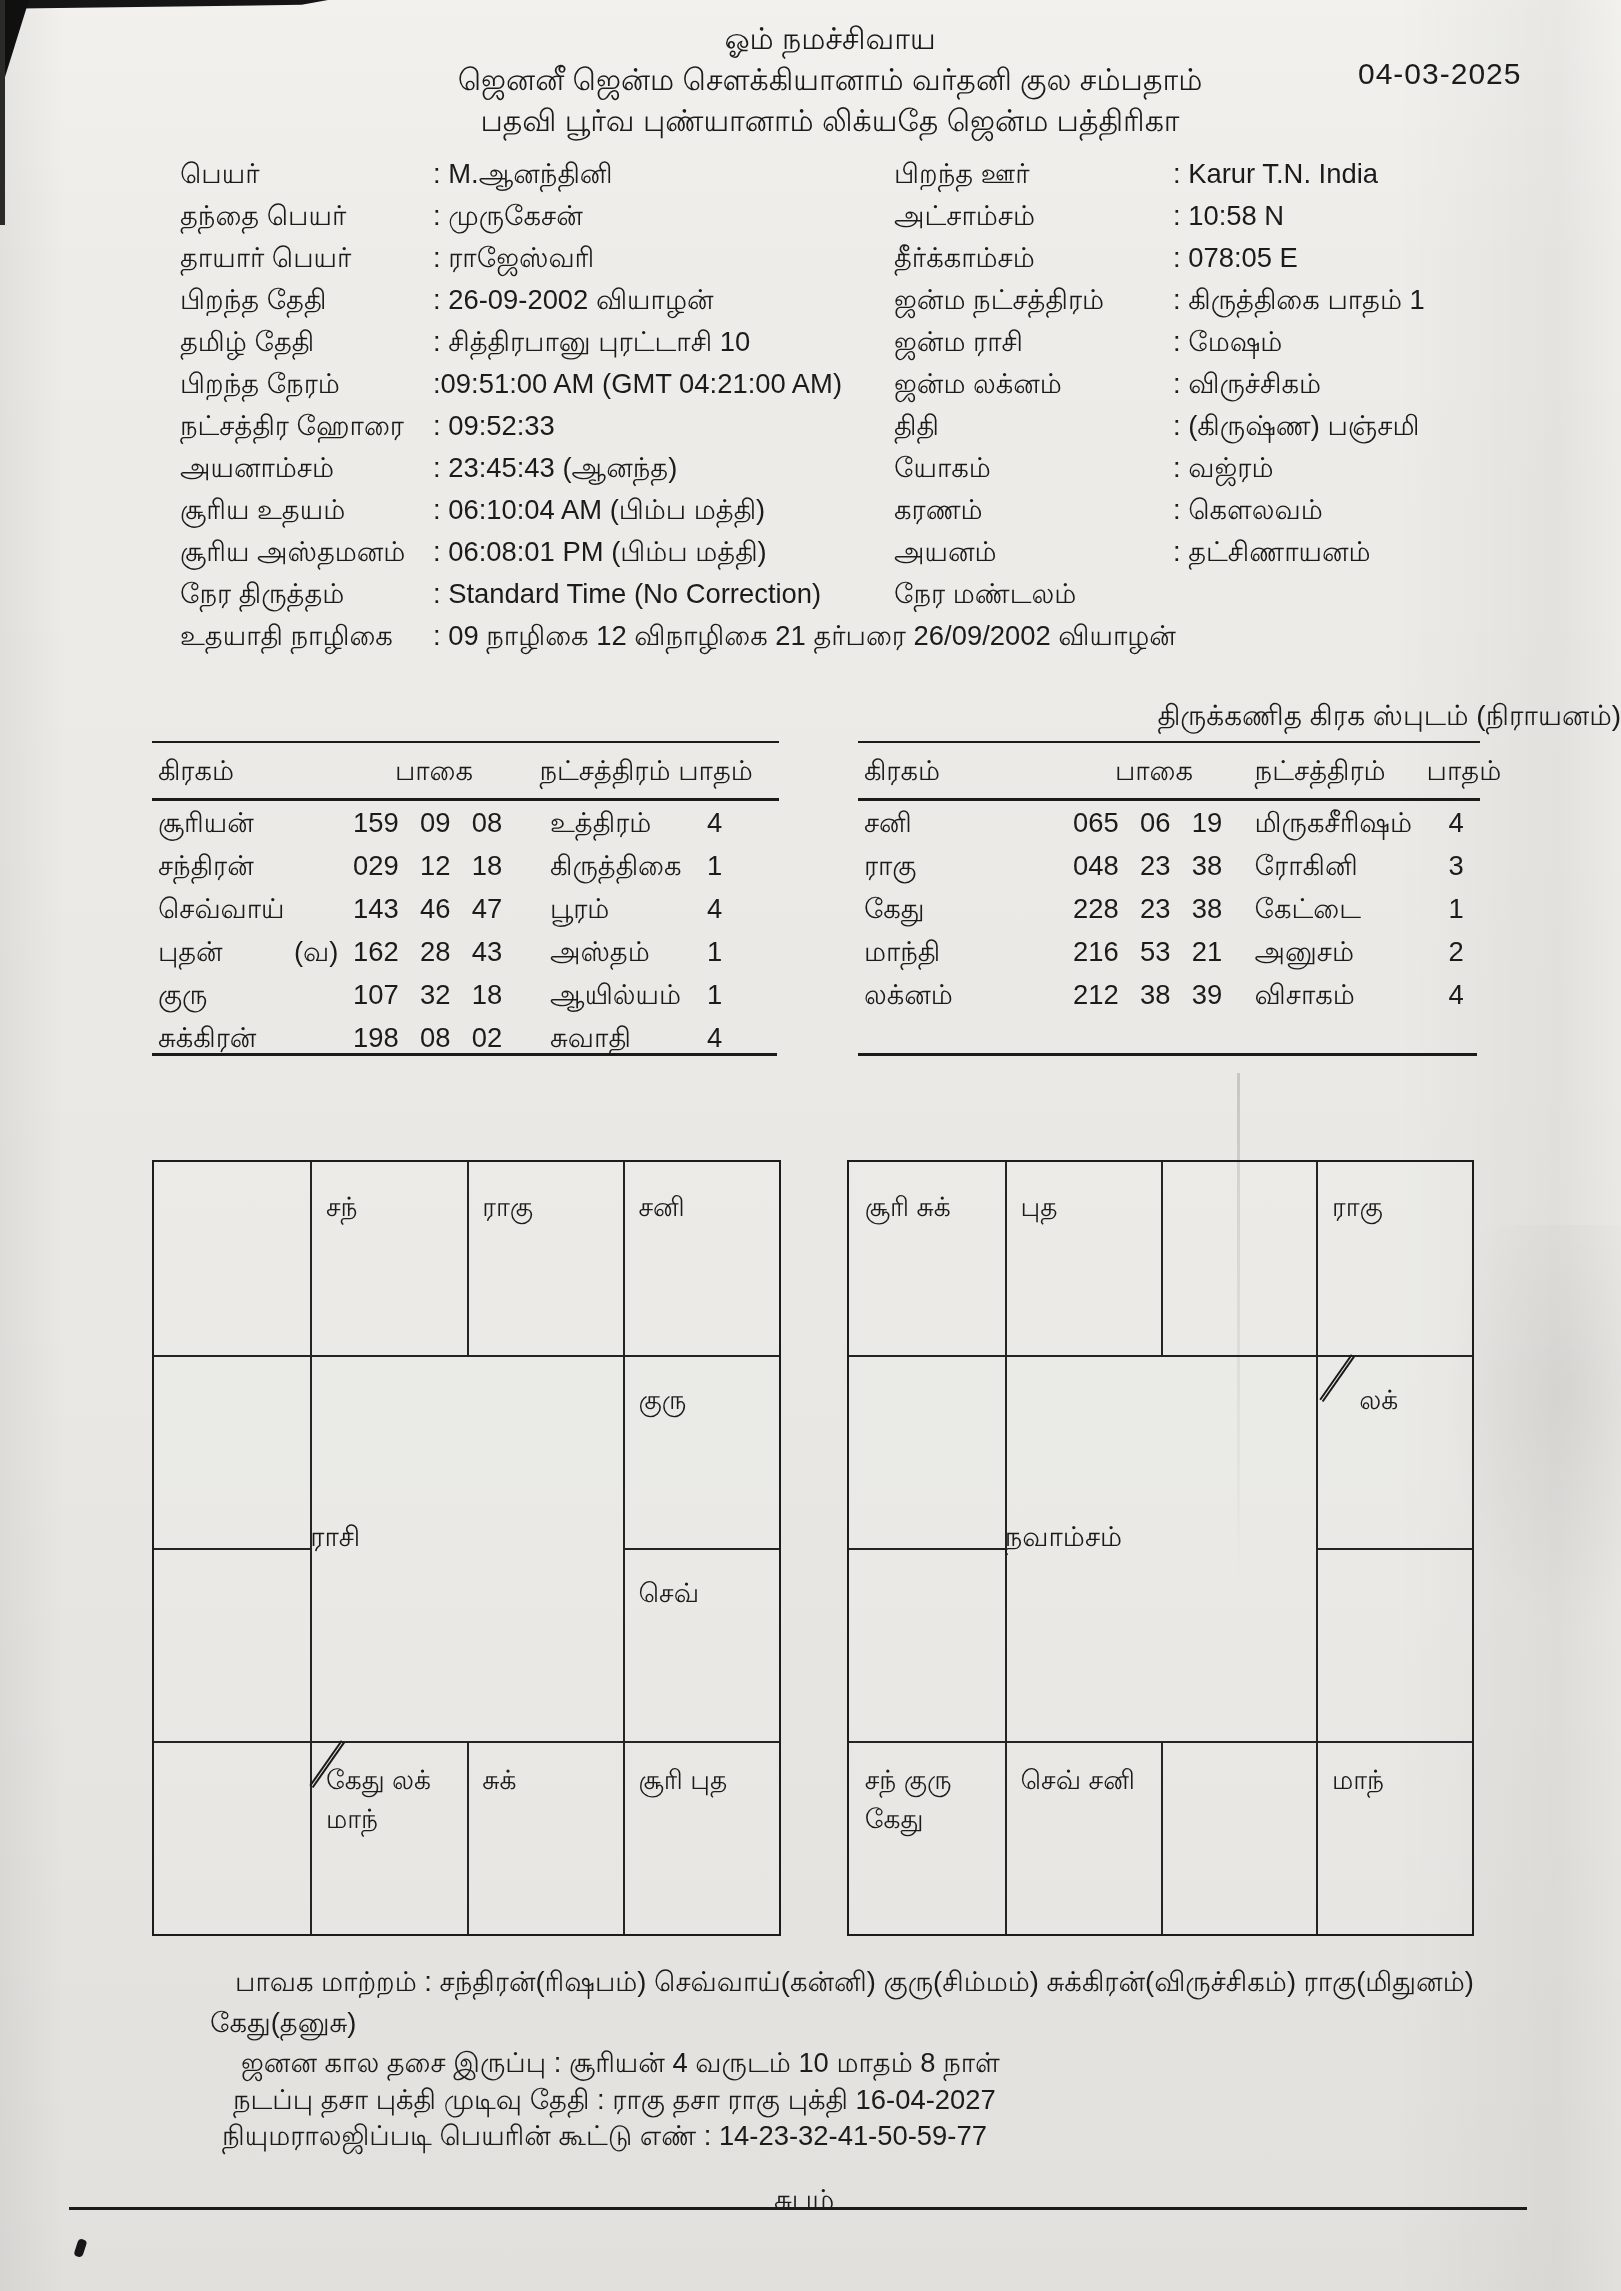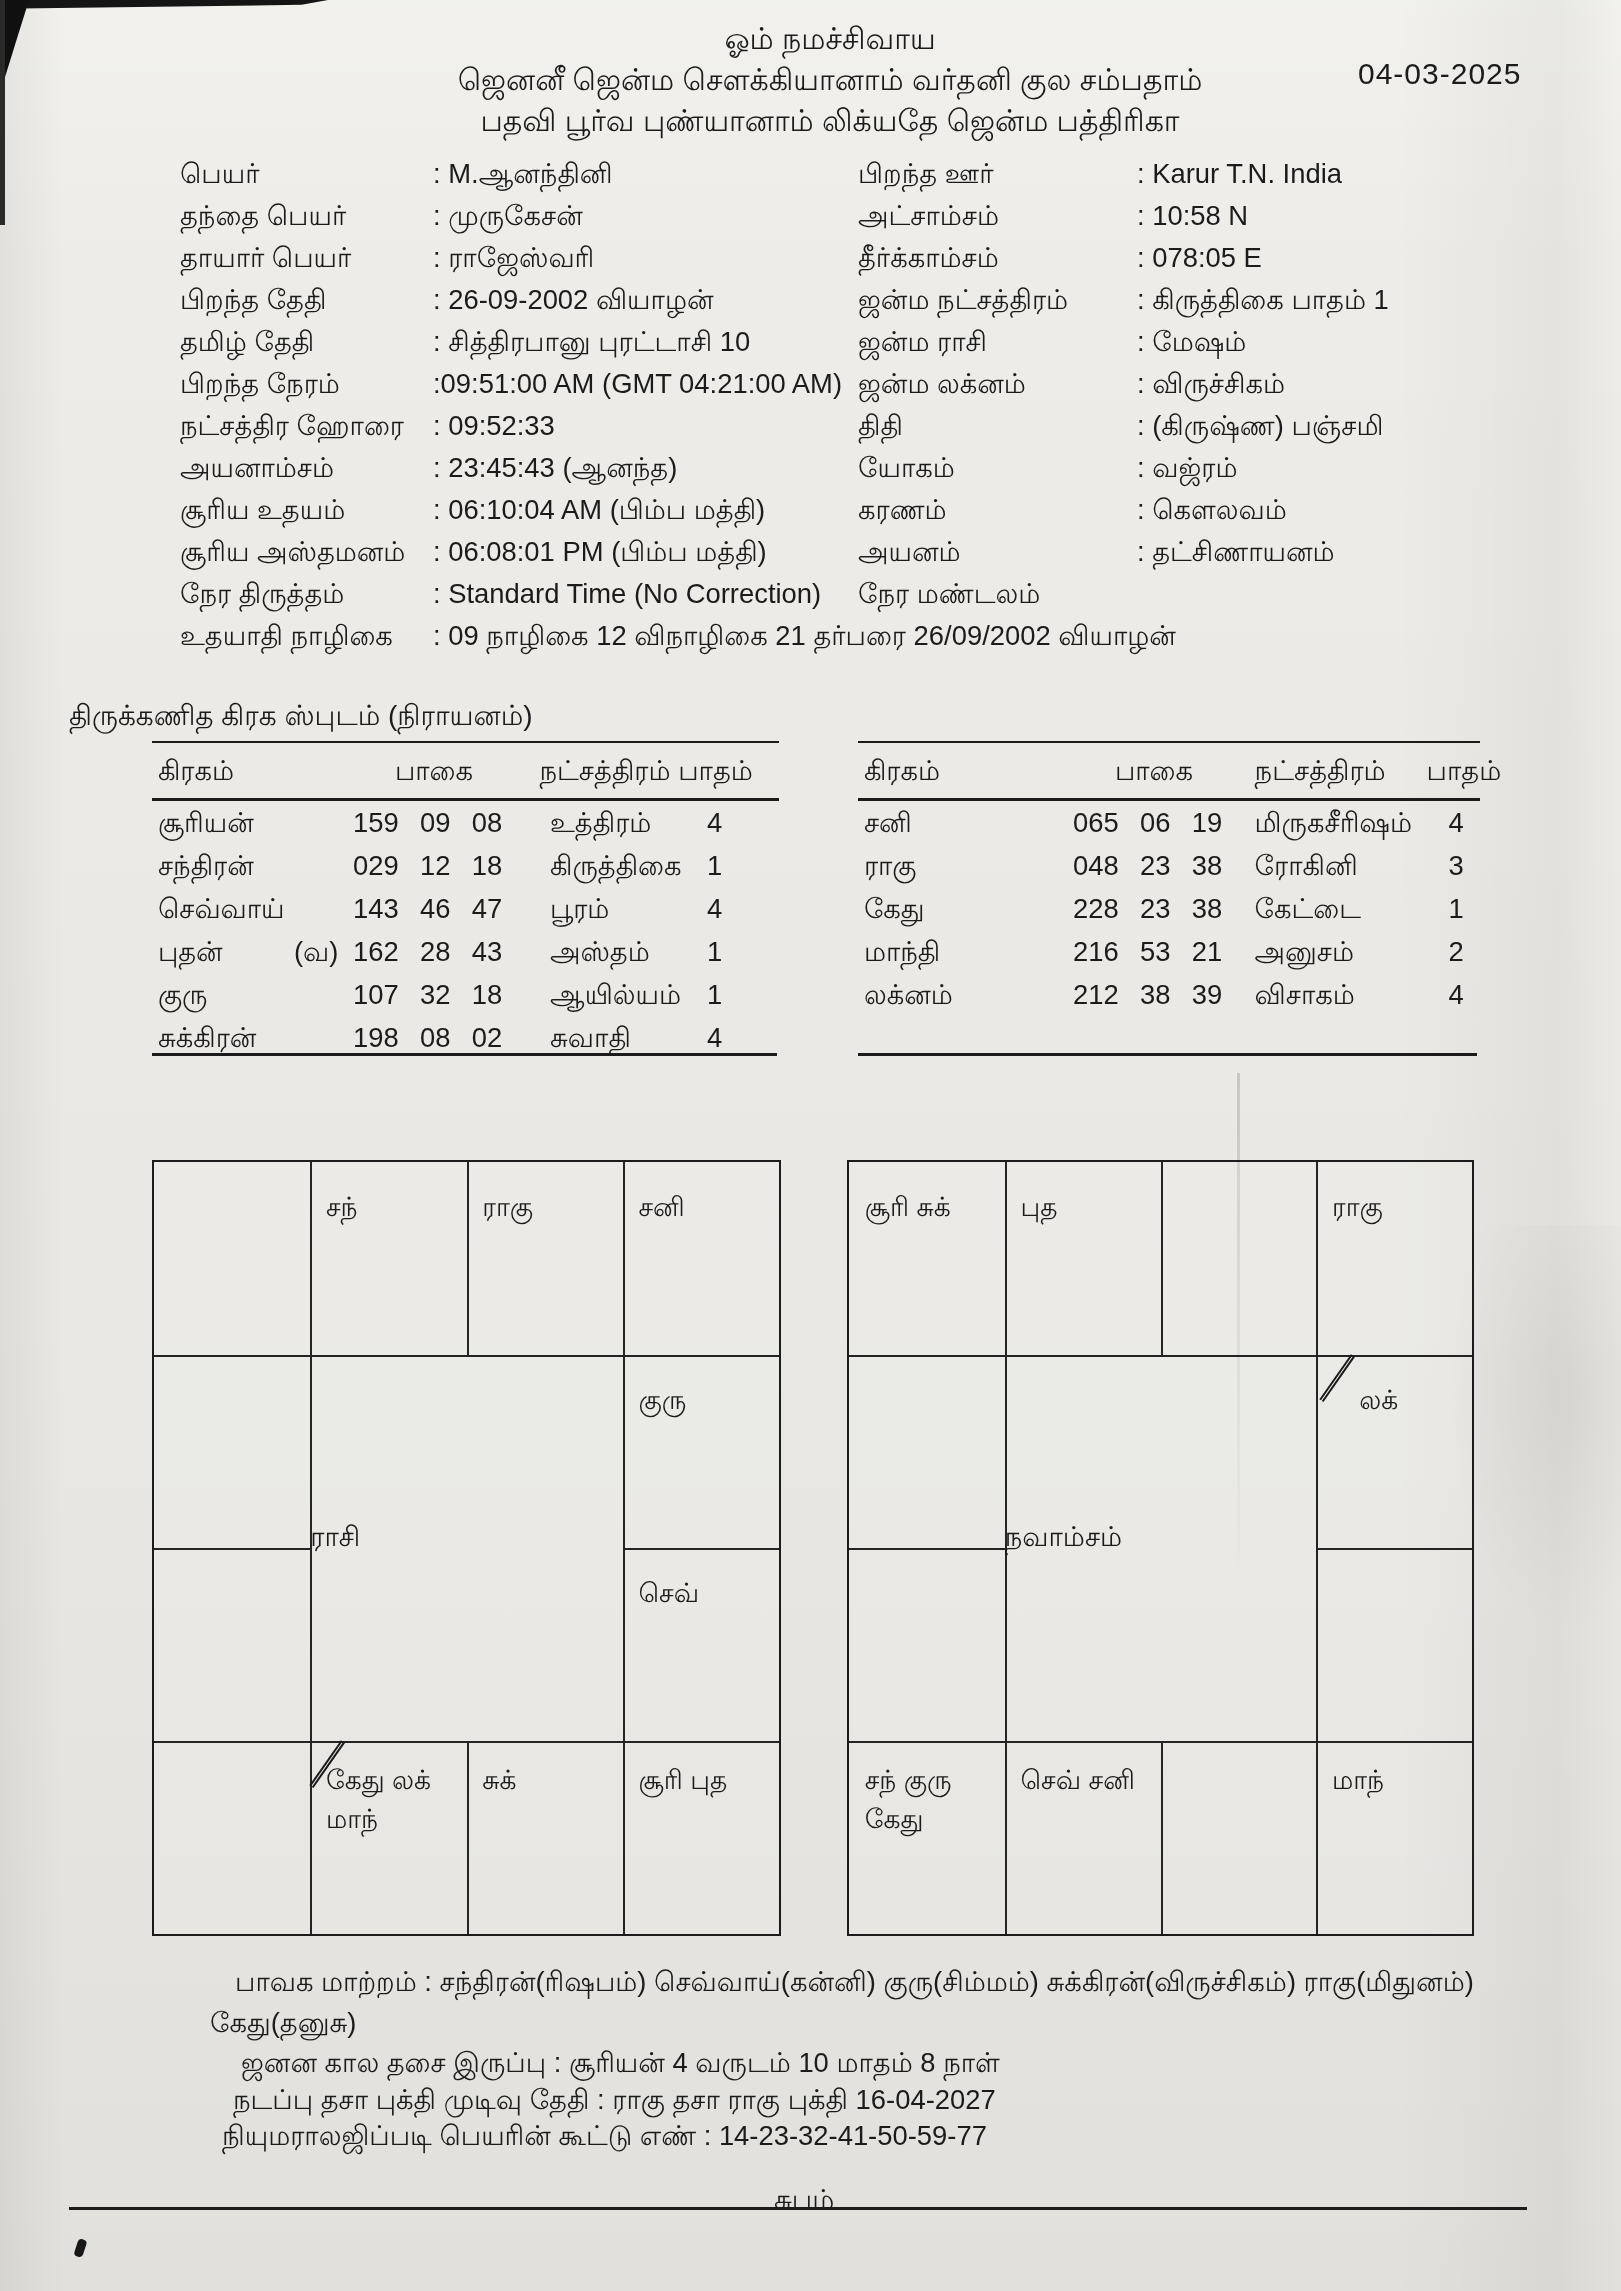"பிறந்த ஊர்" .details-right .dlabel { margin-left: none -> 36px }
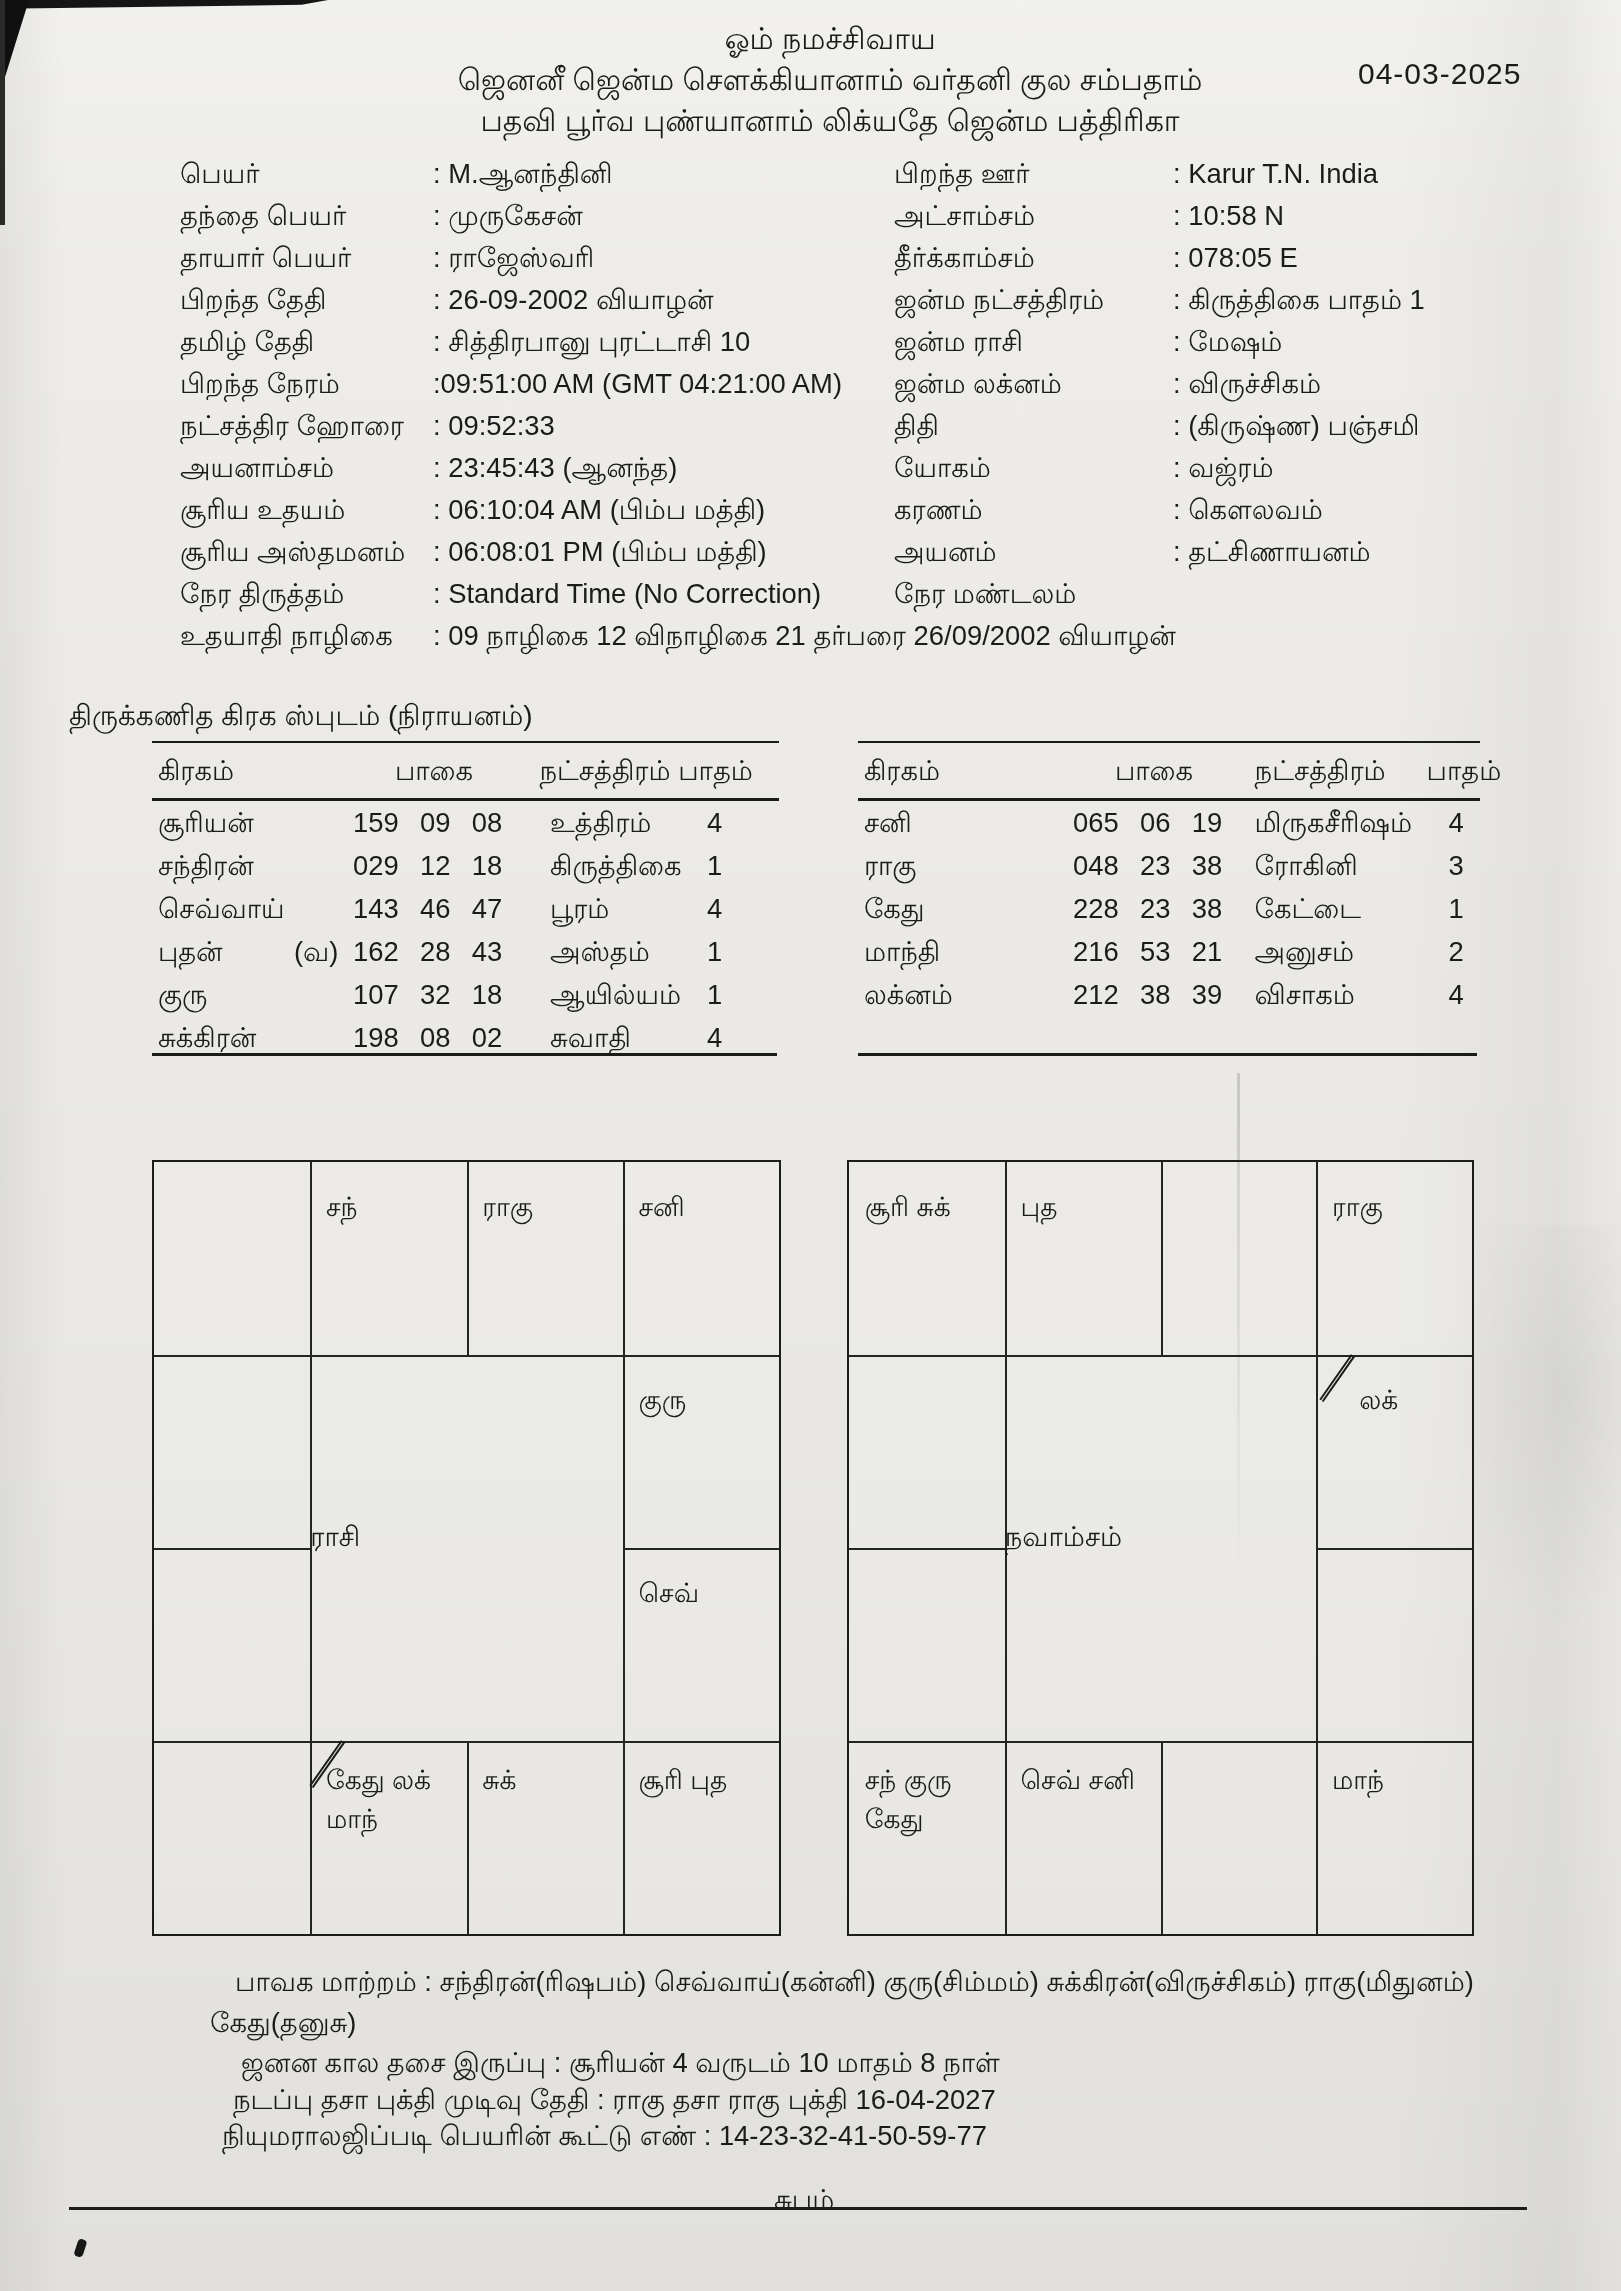"திருக்கணித கிரக ஸ்புடம் (நிராயனம்)" .sec-title { text-align: left -> right }
